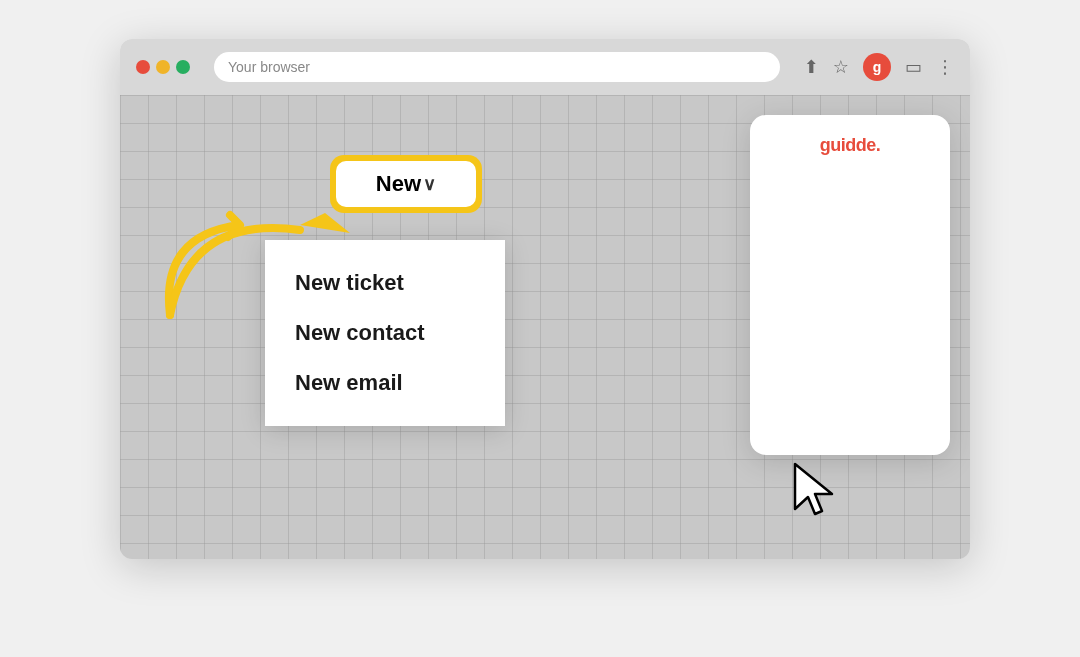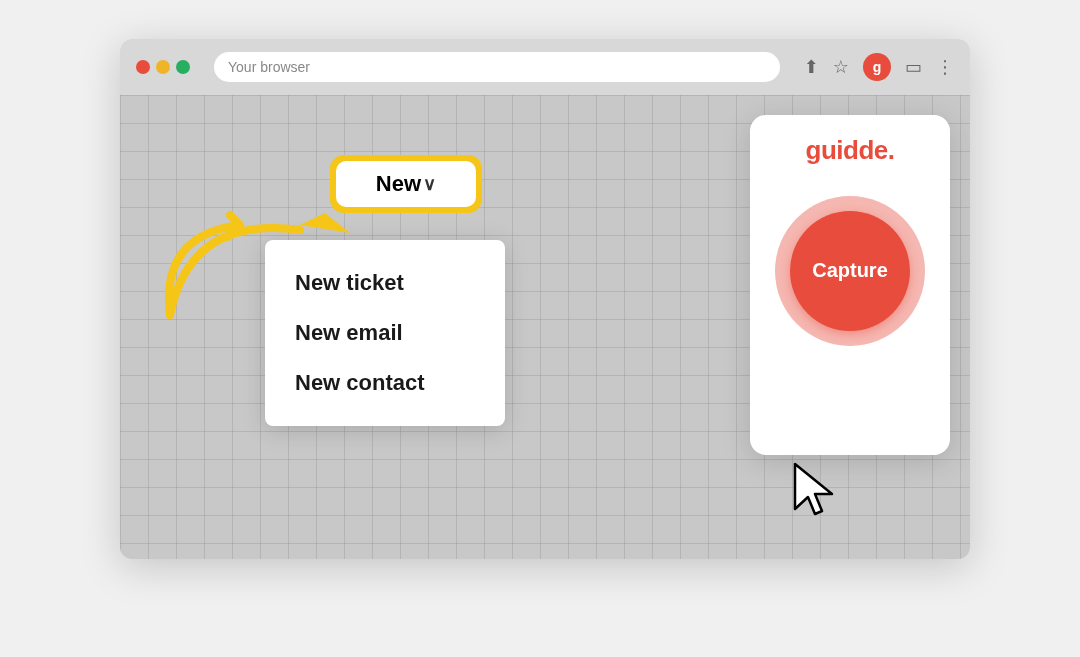"guidde." .guidde-logo { font-size: 26px -> 18px }
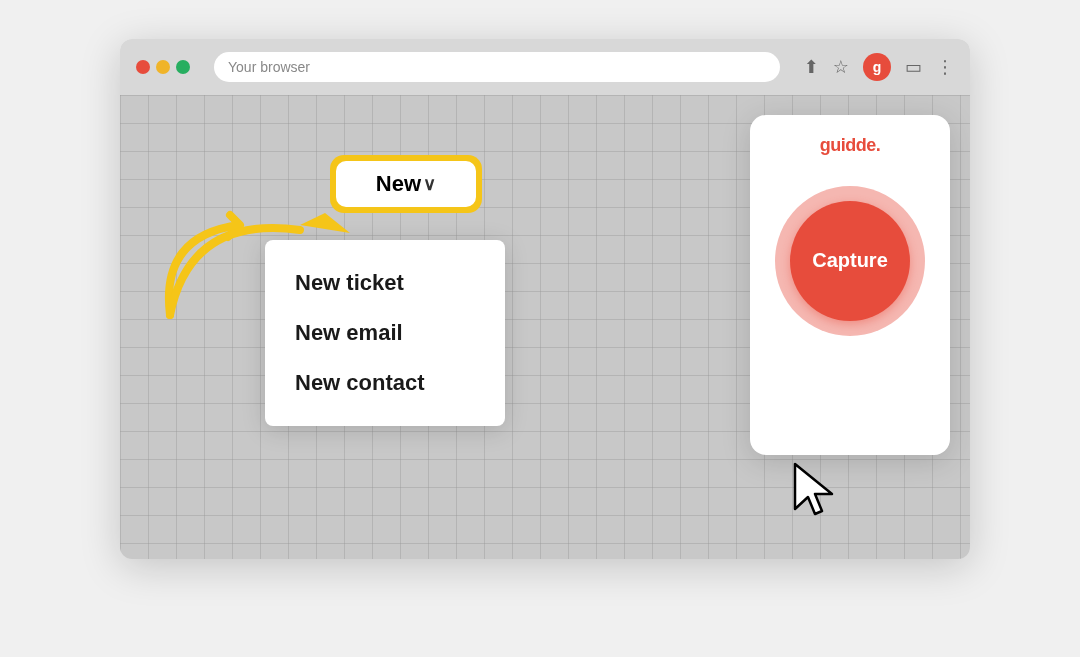"Capture" div.capture-button-outer { html: <div> <div> <span>Capture</span> </div> </div> -> none }
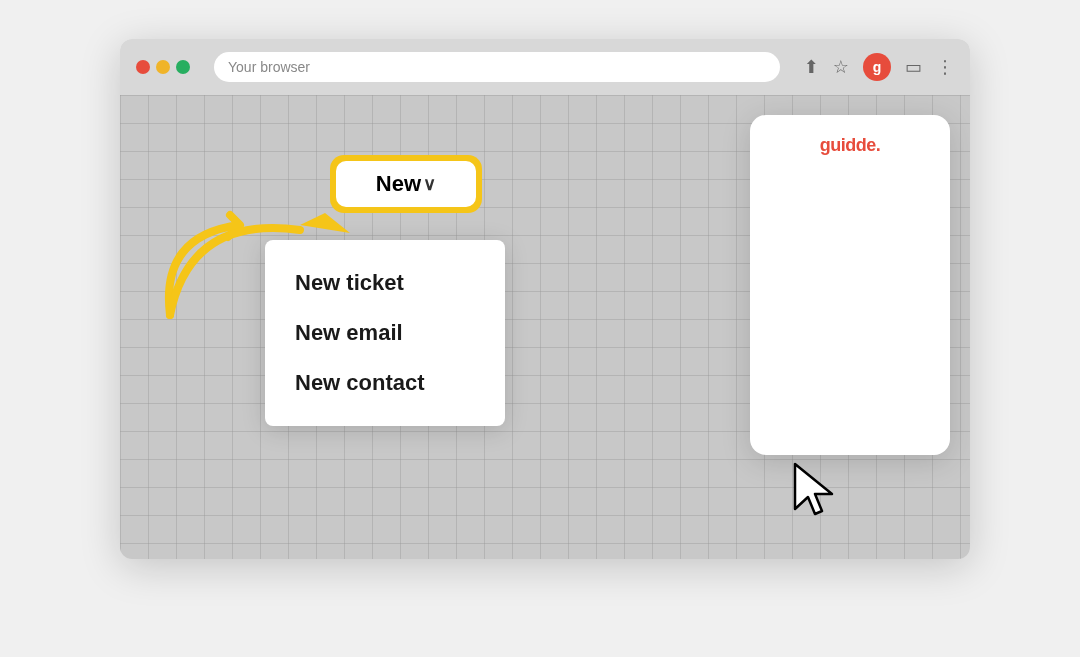"New ticket" .dropdown-menu { border-radius: 8px -> 0 }
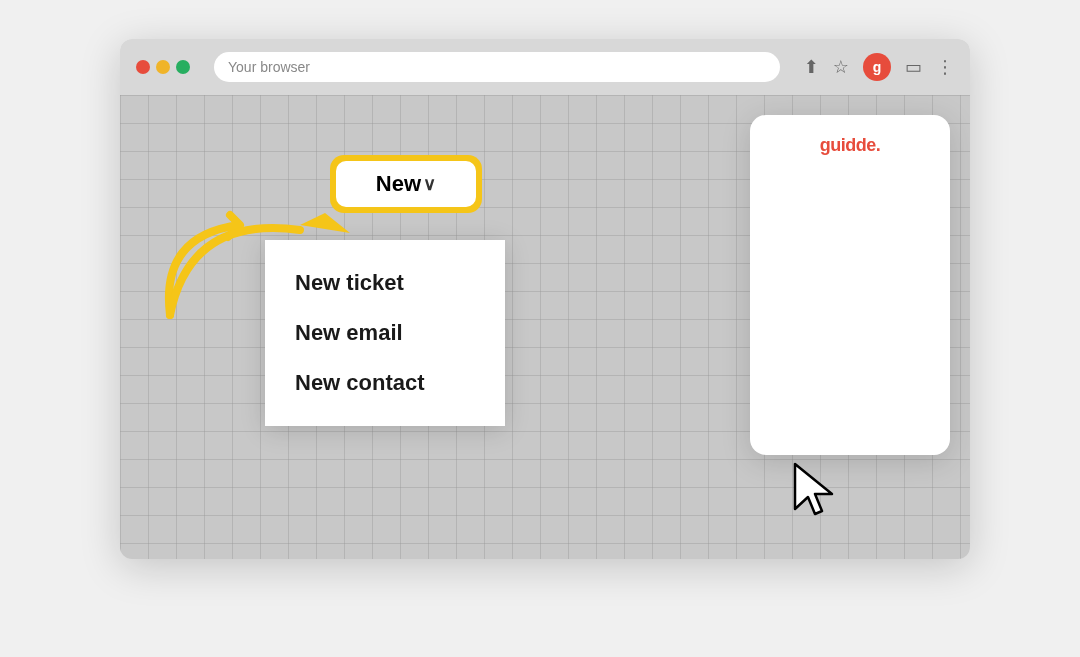"New email" div.dropdown-item { order: before "New contact" -> after "New contact" }
